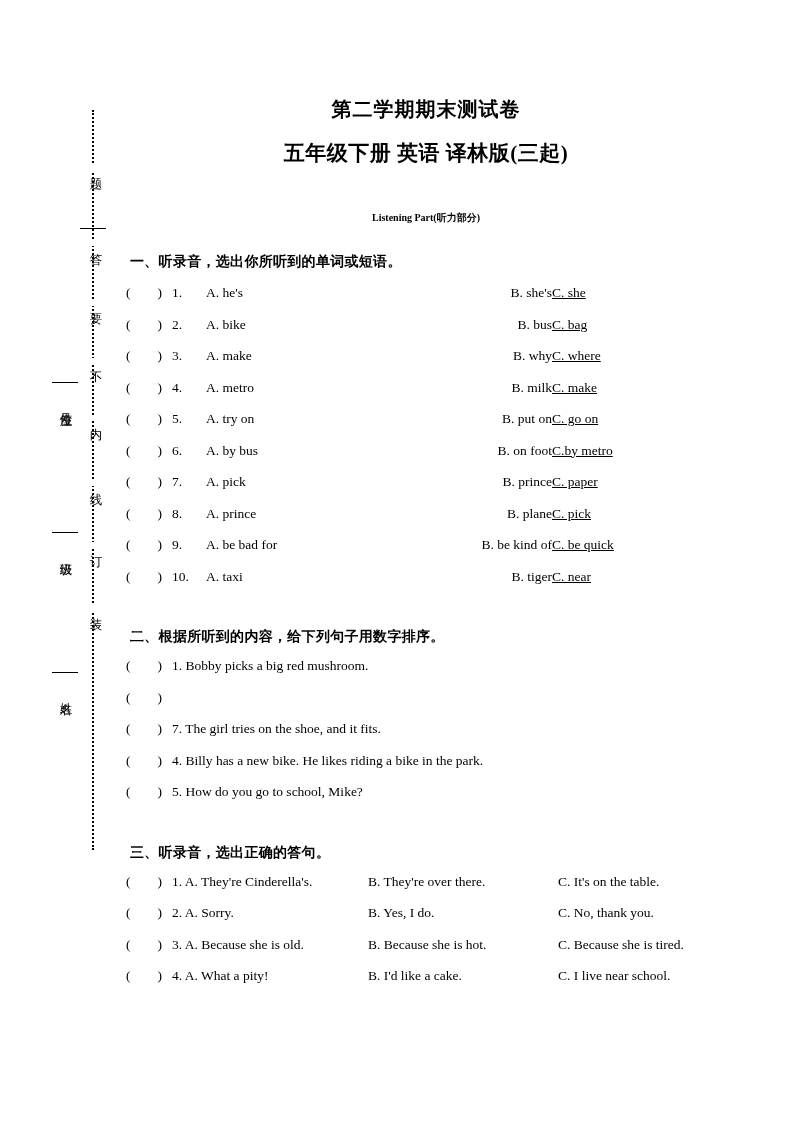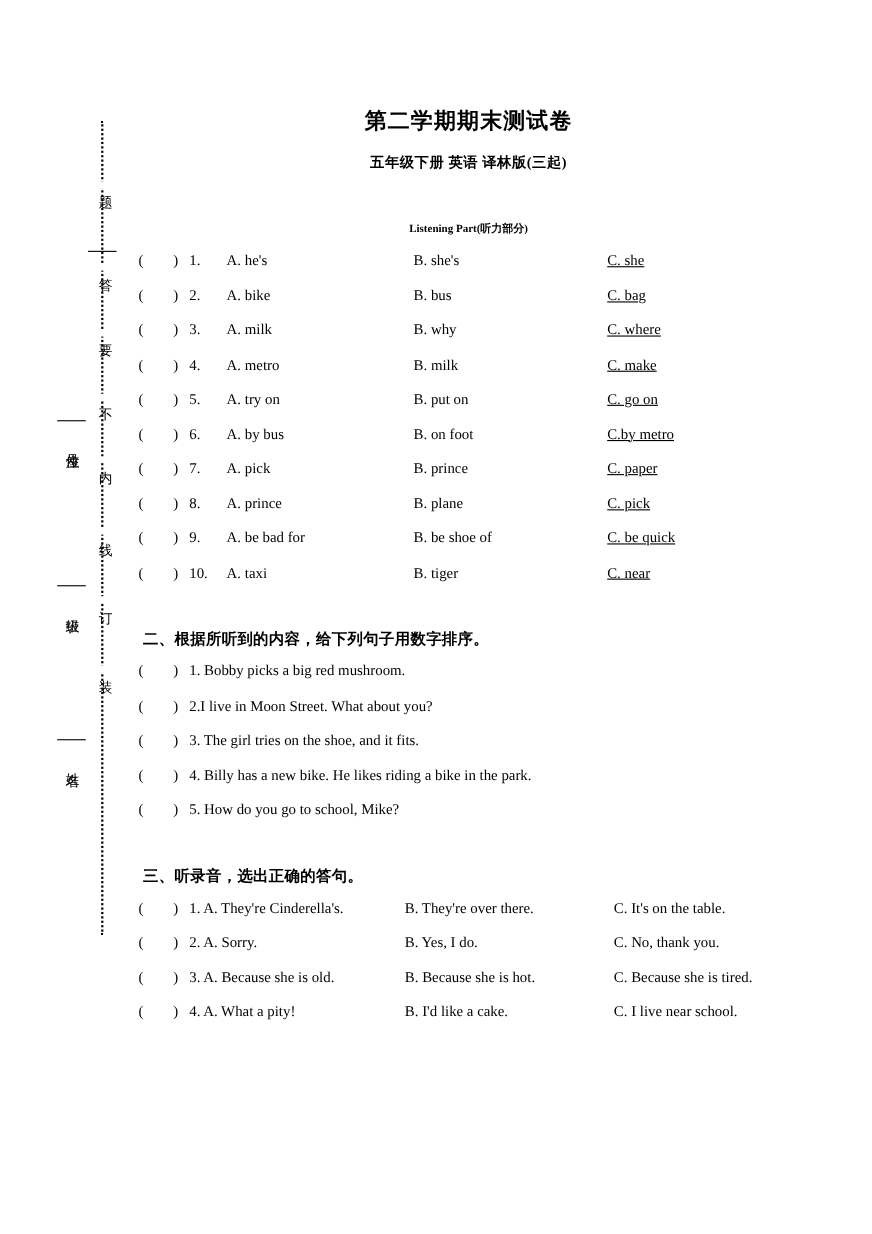"五年级下册 英语 译林版(三起)" .title-sub { font-size: 13px -> 21px }
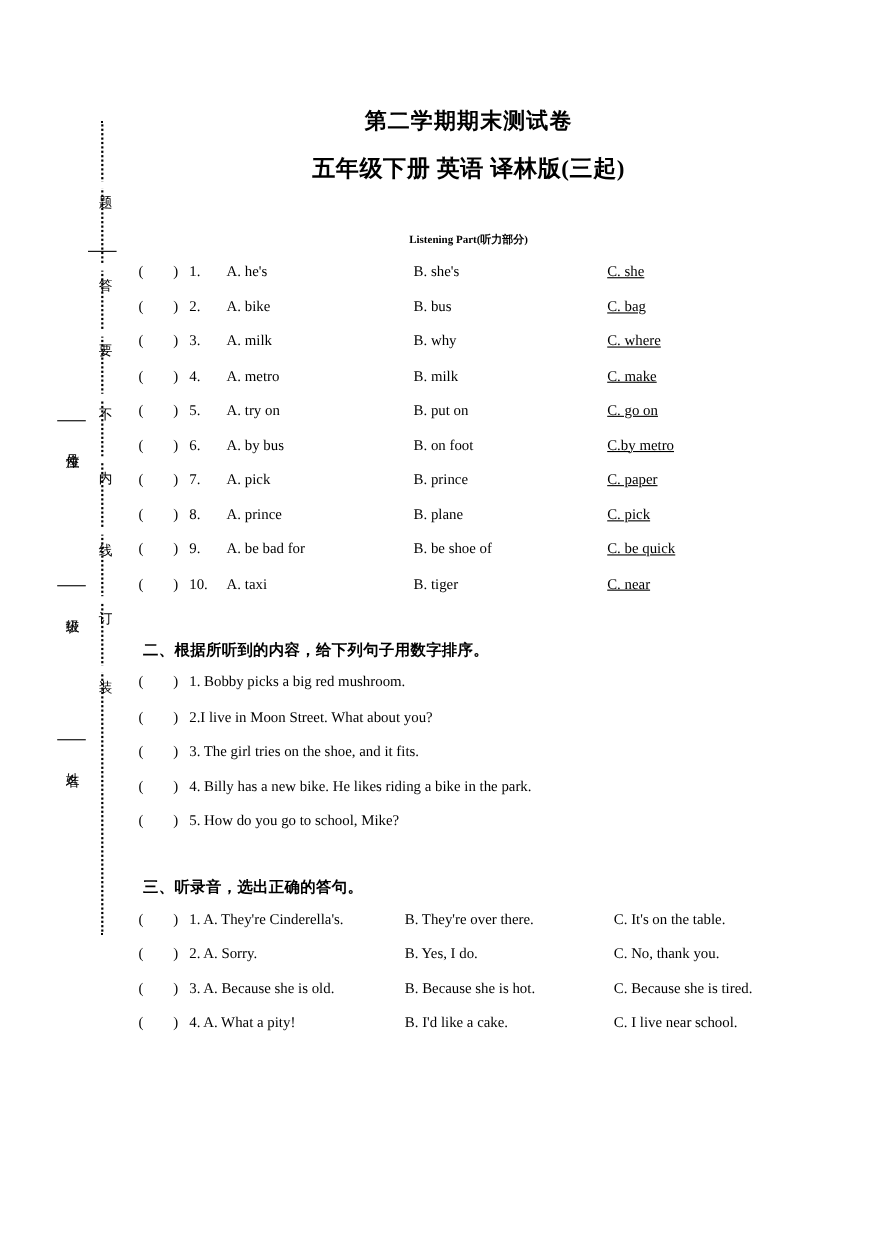"一、听录音，选出你所听到的单词或短语。" div.q-head { html: none -> <div>一、听录音，选出你所听到的单词或短语。</div> }
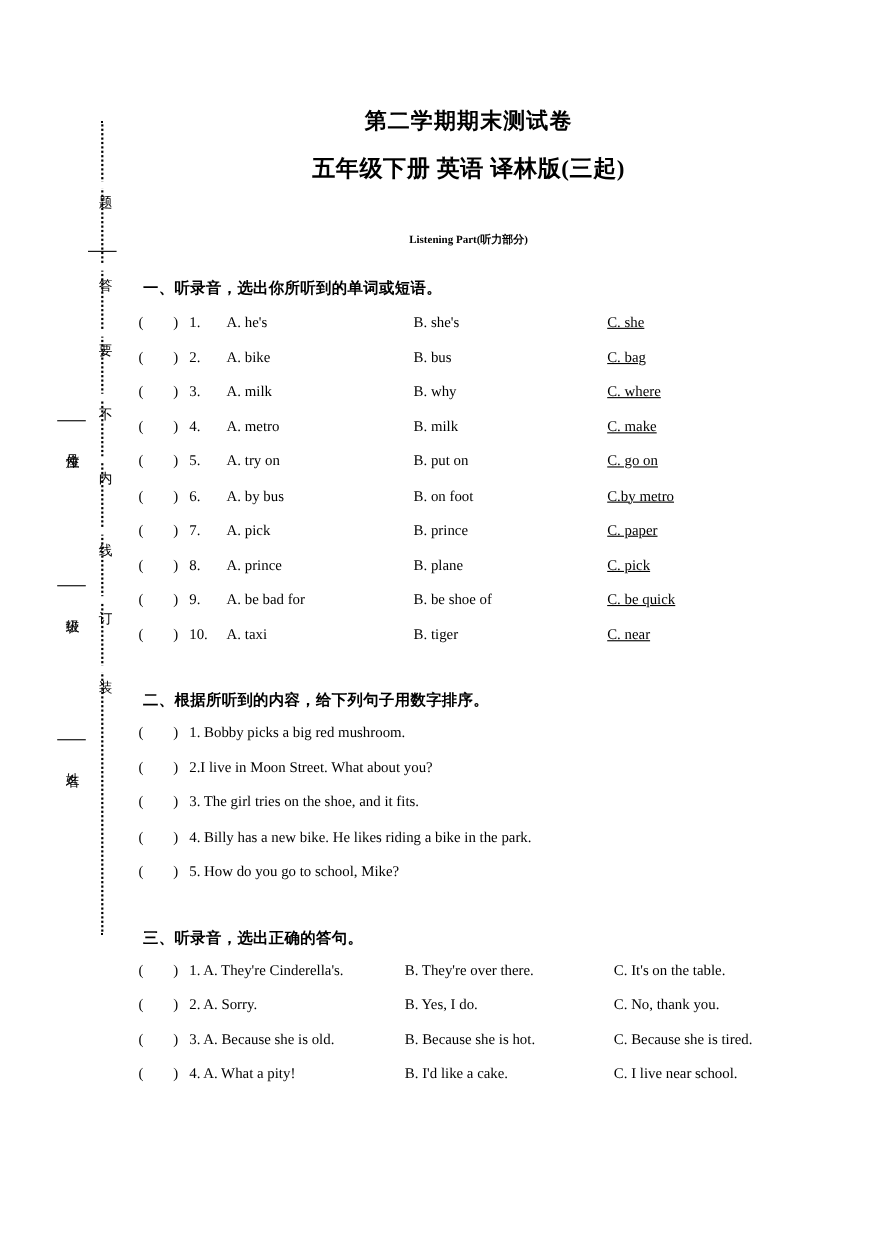"B. she's" .opt-row .ob { text-align: none -> right }
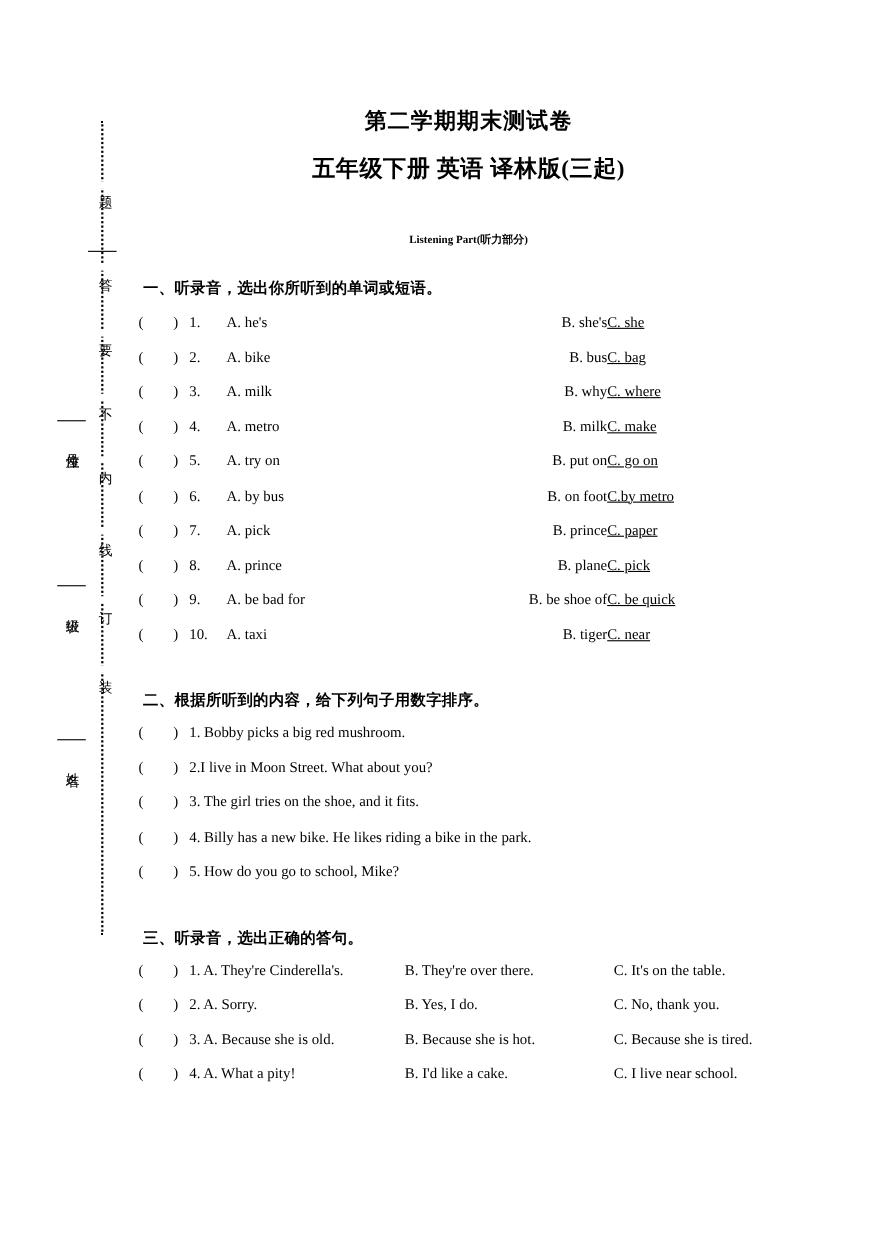"A. milk" span.oa { text: milk -> make }
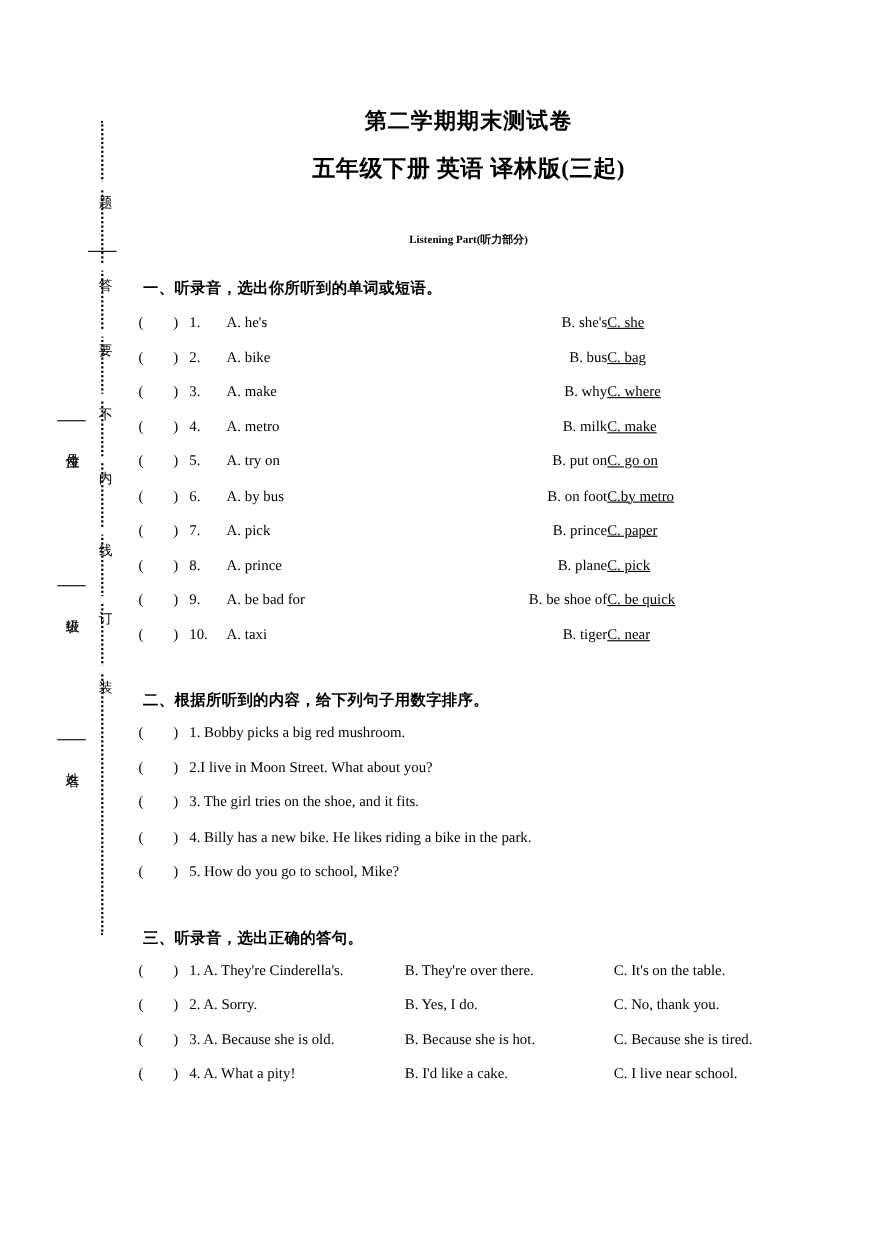"B. be shoe of" span.ob { text: shoe -> kind }
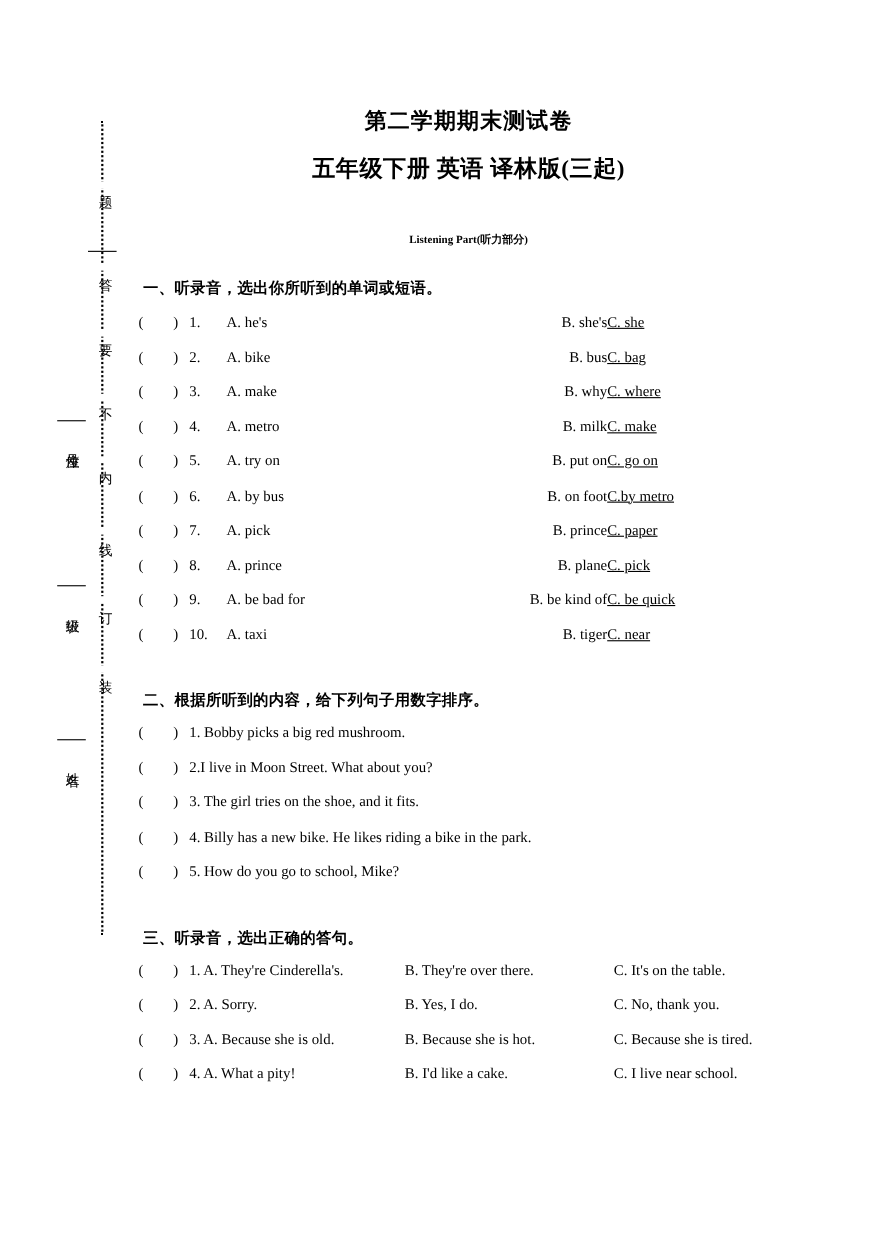"2.I live in Moon Street." span.txt { html: <span>2.I live in Moon Street. What about you?</span> -> none }
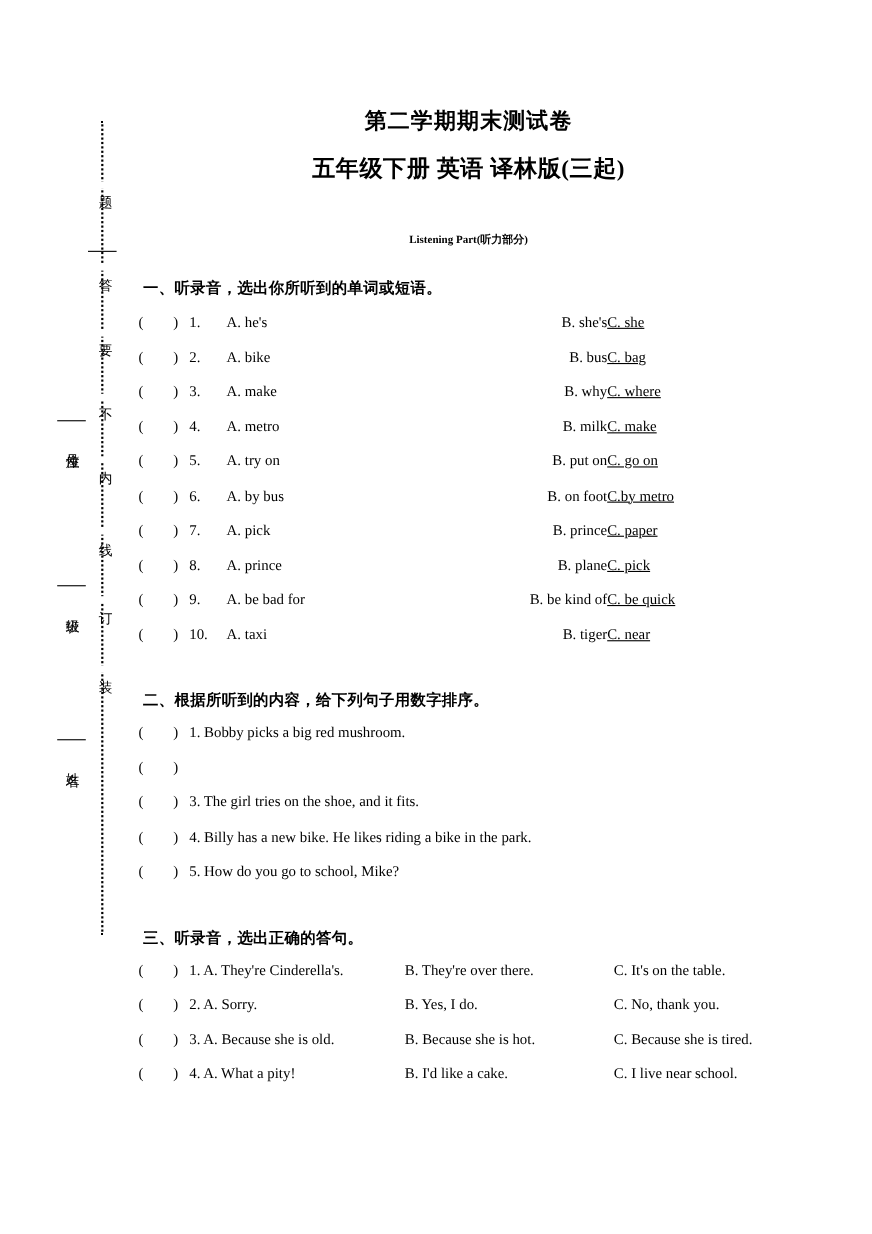"3. The girl tries on" span.txt { text: 3 -> 7 }
